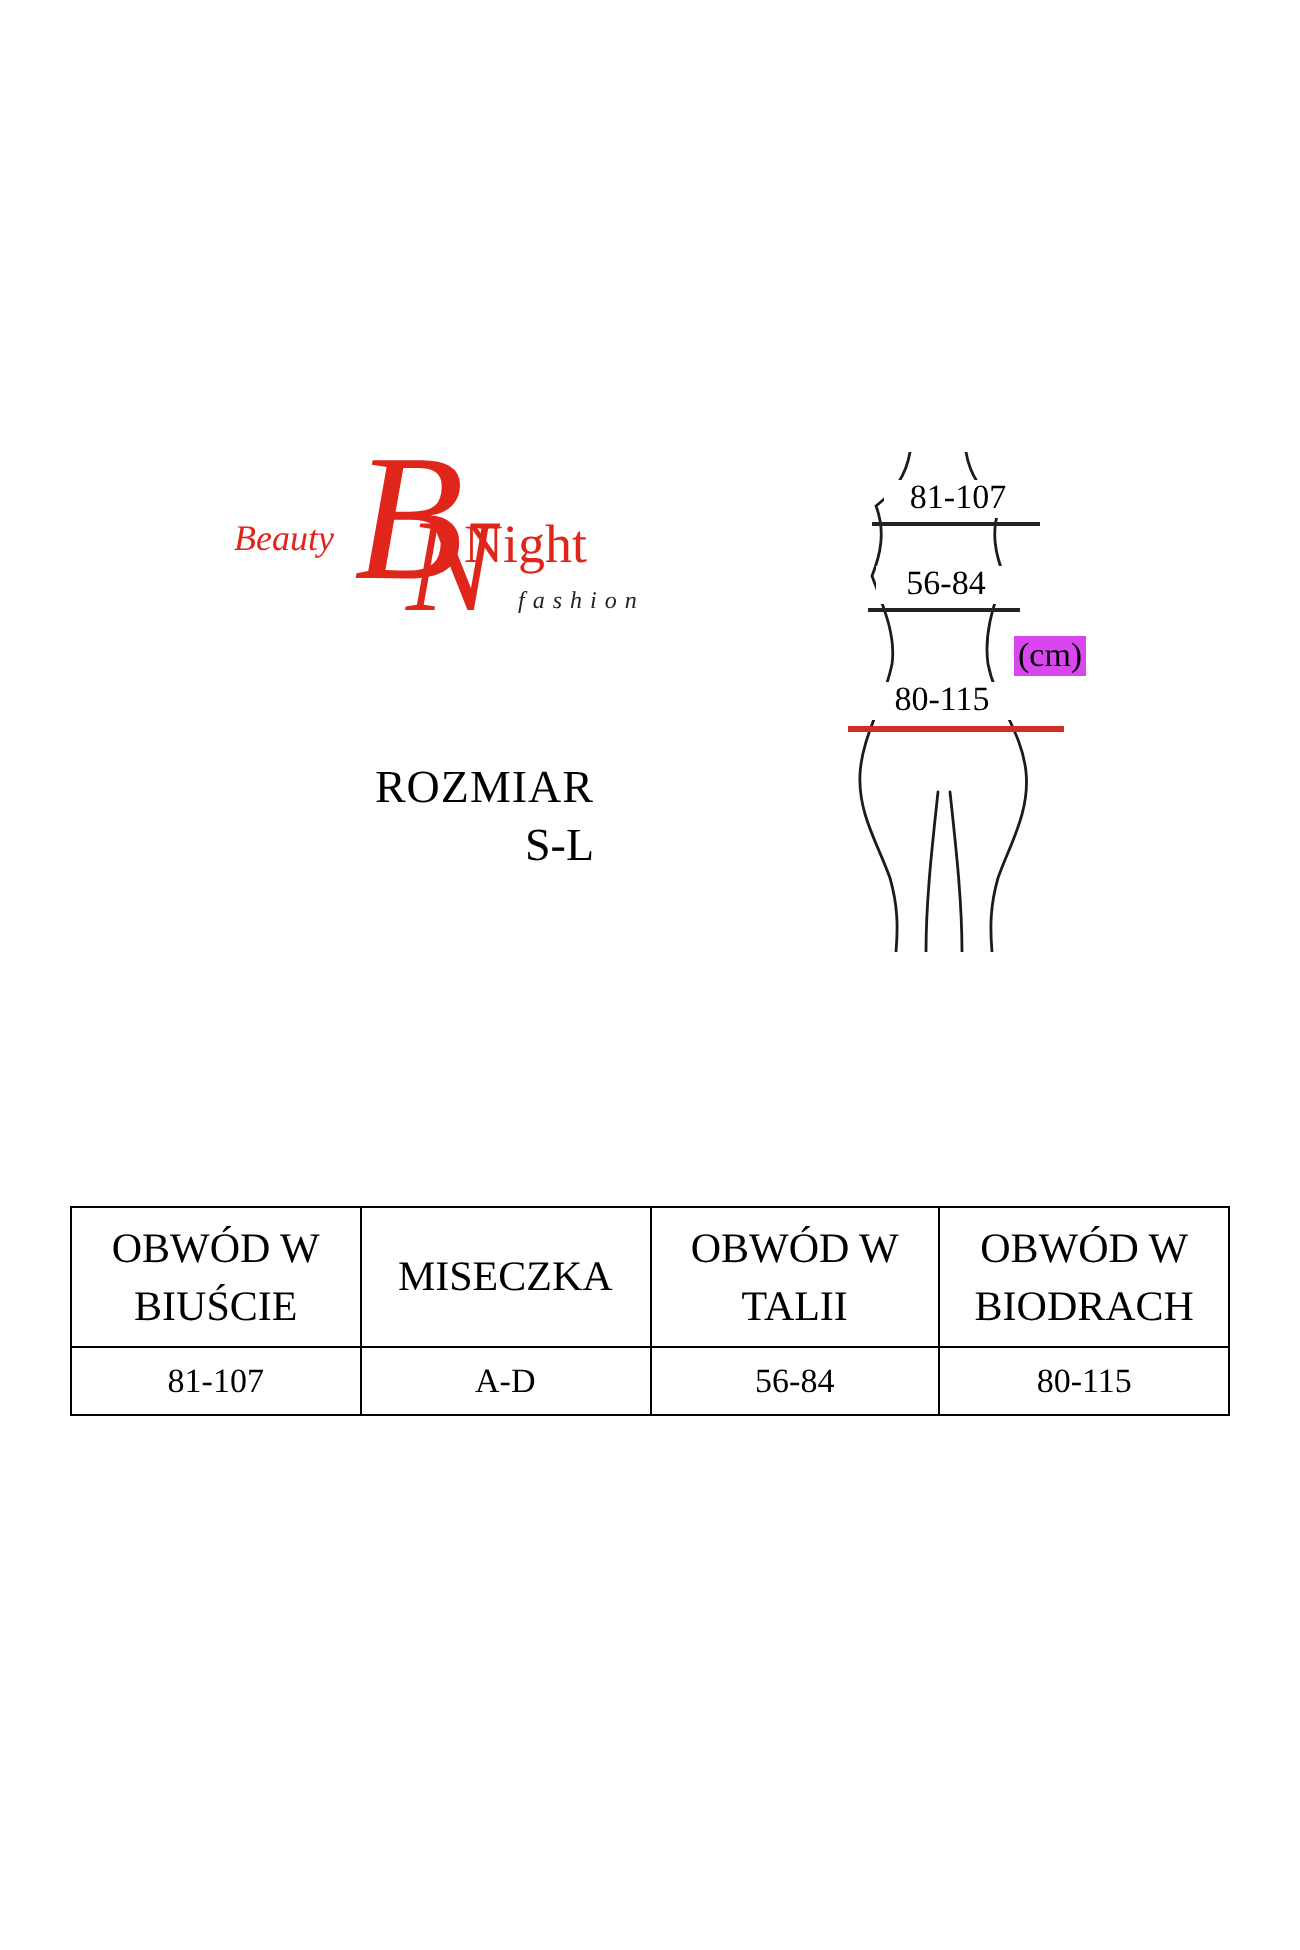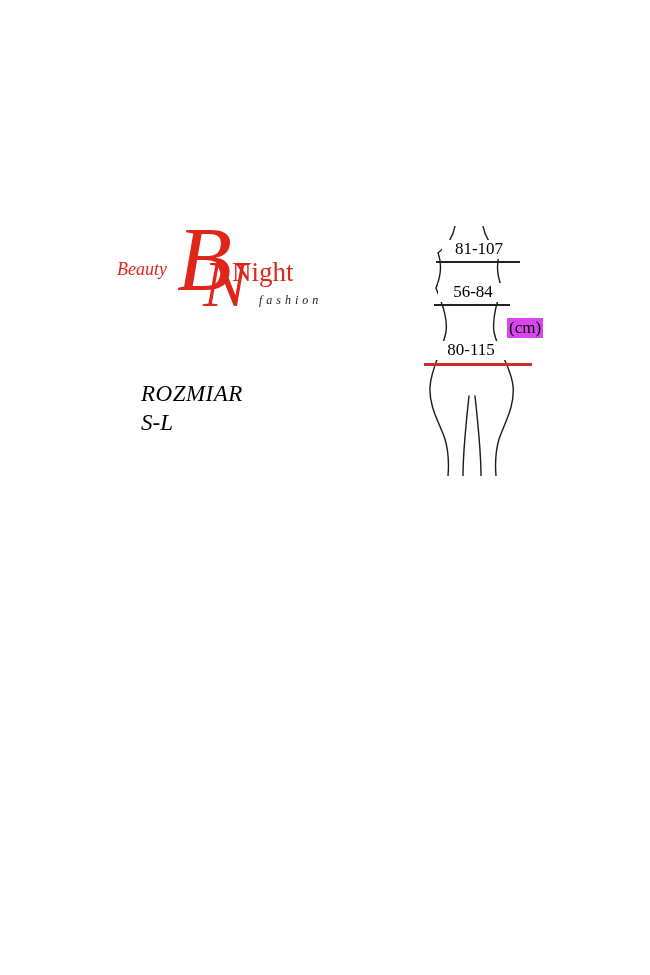"ROZMIAR" .size-block { font-style: italic -> none; left: 141px -> 117px; text-align: left -> right }
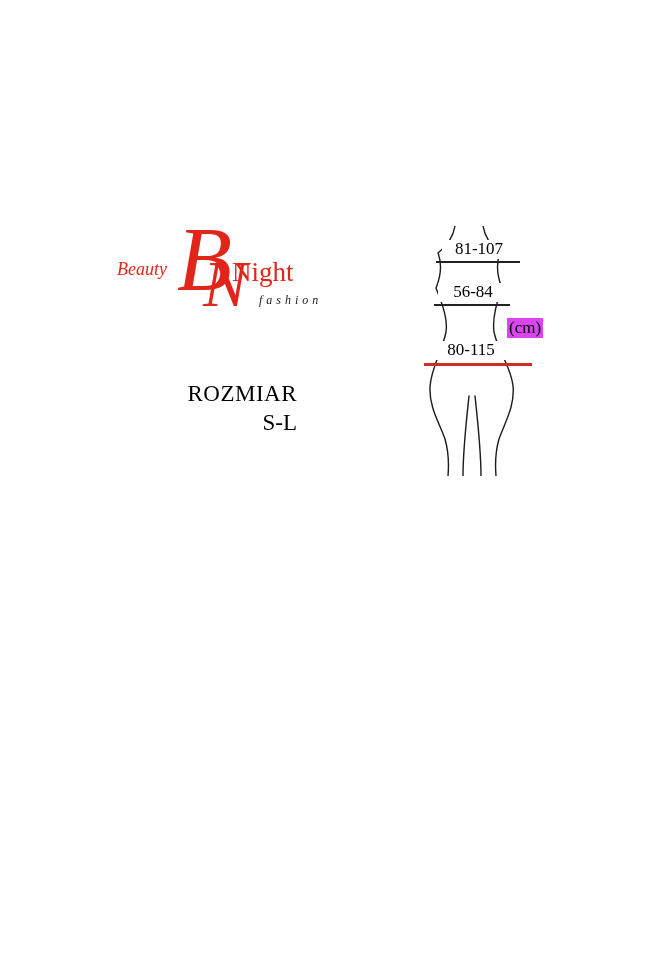"OBWÓD W BIUŚCIE" table.size-table { html: none -> <table> <thead> <tr> <th>OBWÓD W BIUŚCIE</th> <th>MISECZKA</th> <th>OBWÓD W TALII</th> <th>OBWÓD W BIODRACH</th> </tr> </thead> <tbody> <tr> <td>81-107</td> <td>A-D</td> <td>56-84</td> <td>80-115</td> </tr> </tbody> </table> }
